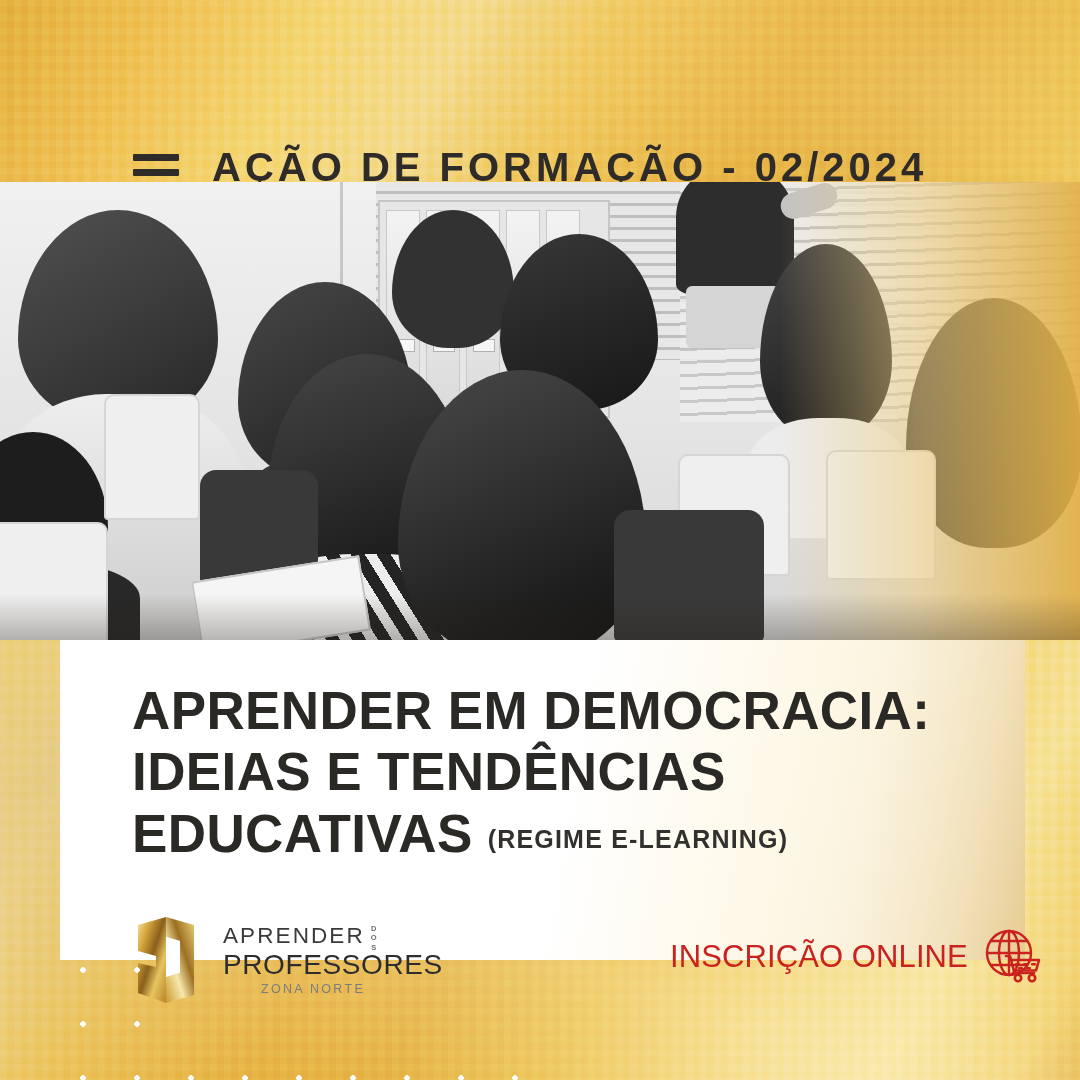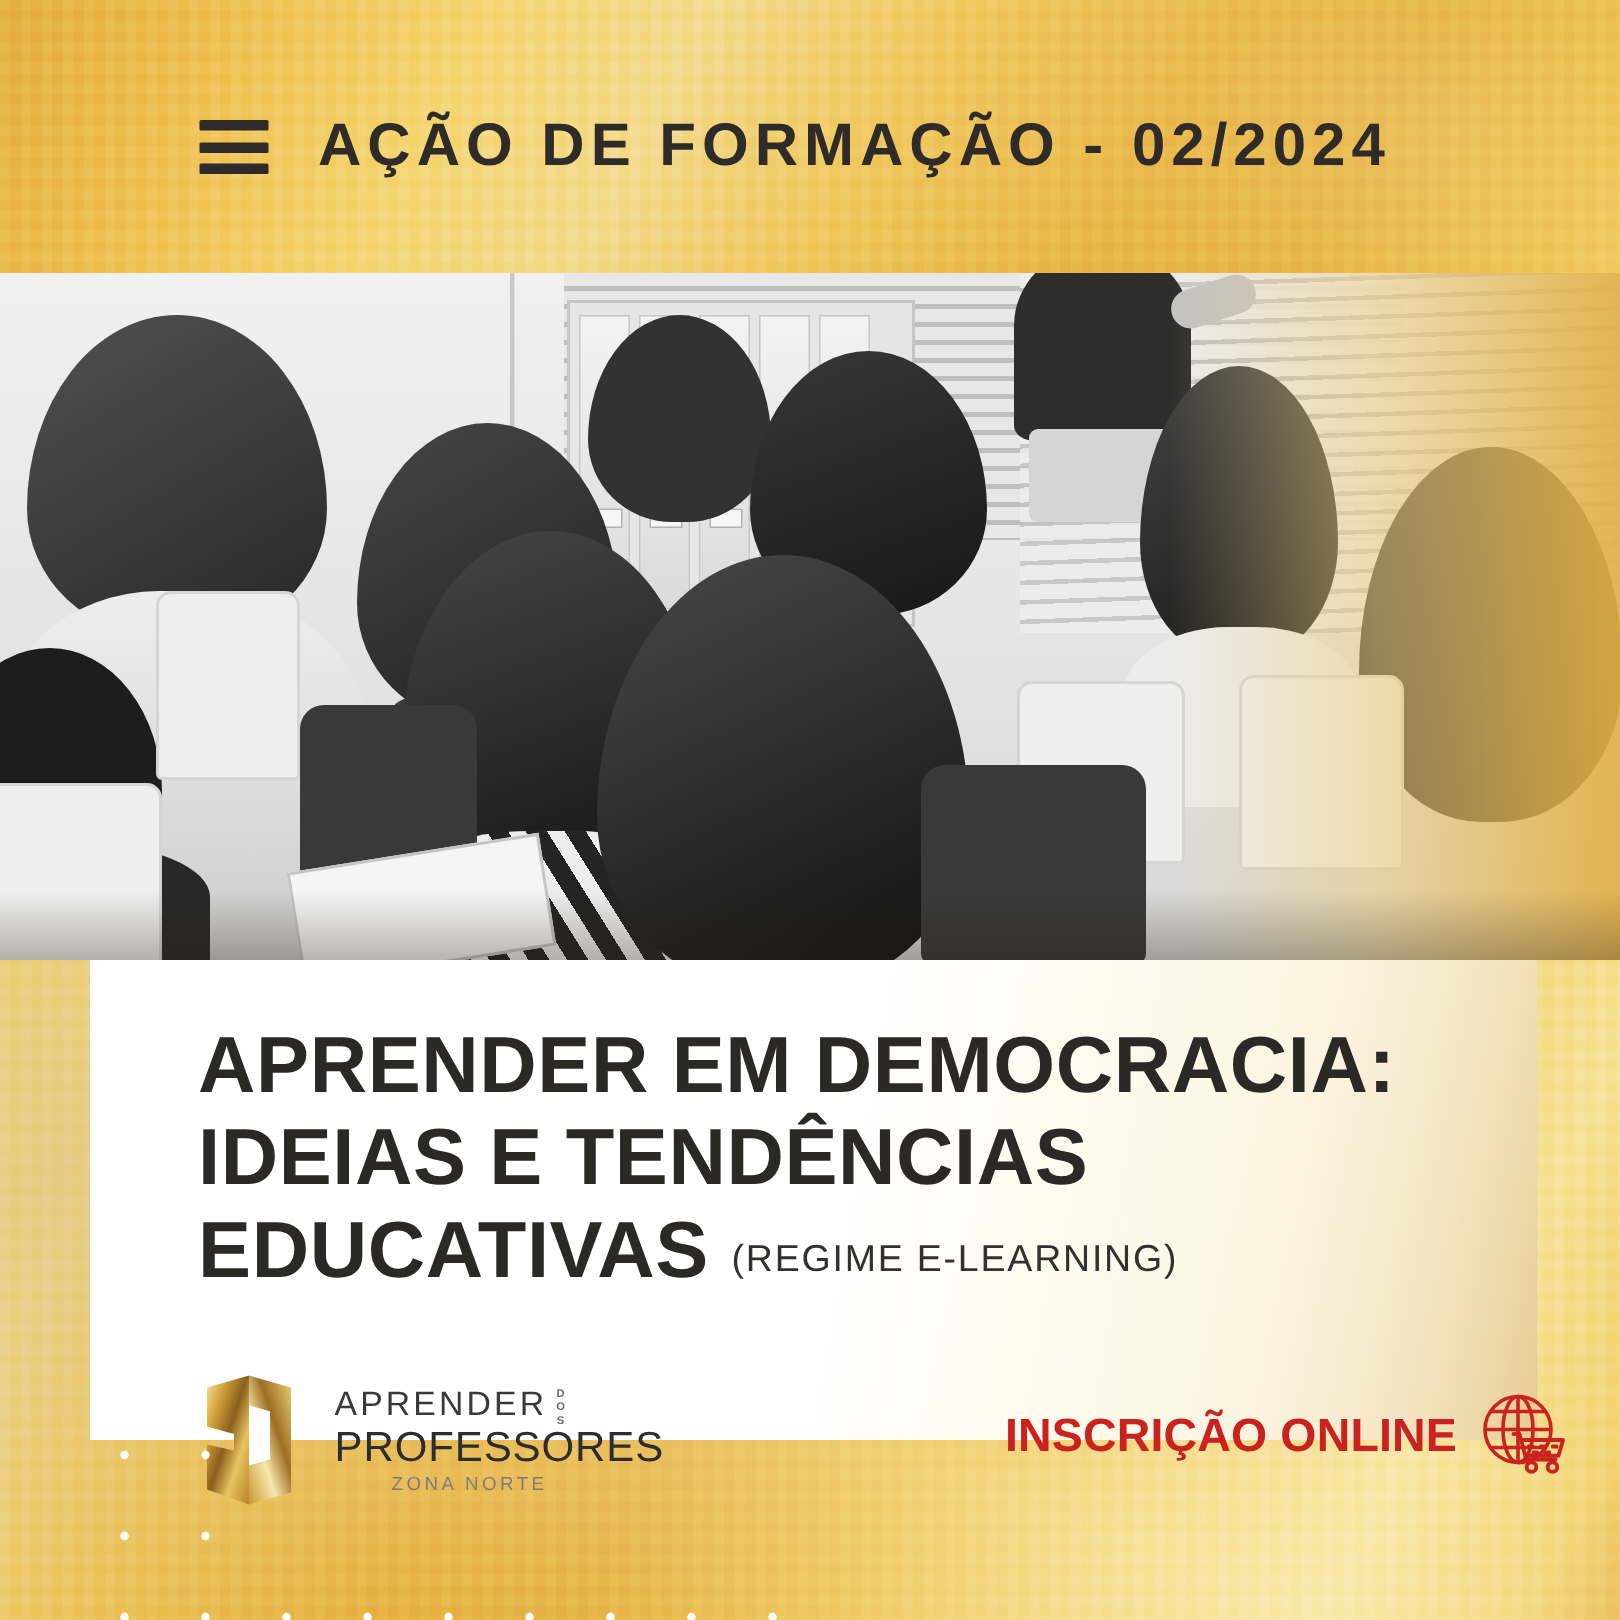"AÇÃO DE FORMAÇÃO - 02/2024" #header { align-items: center -> flex-end }
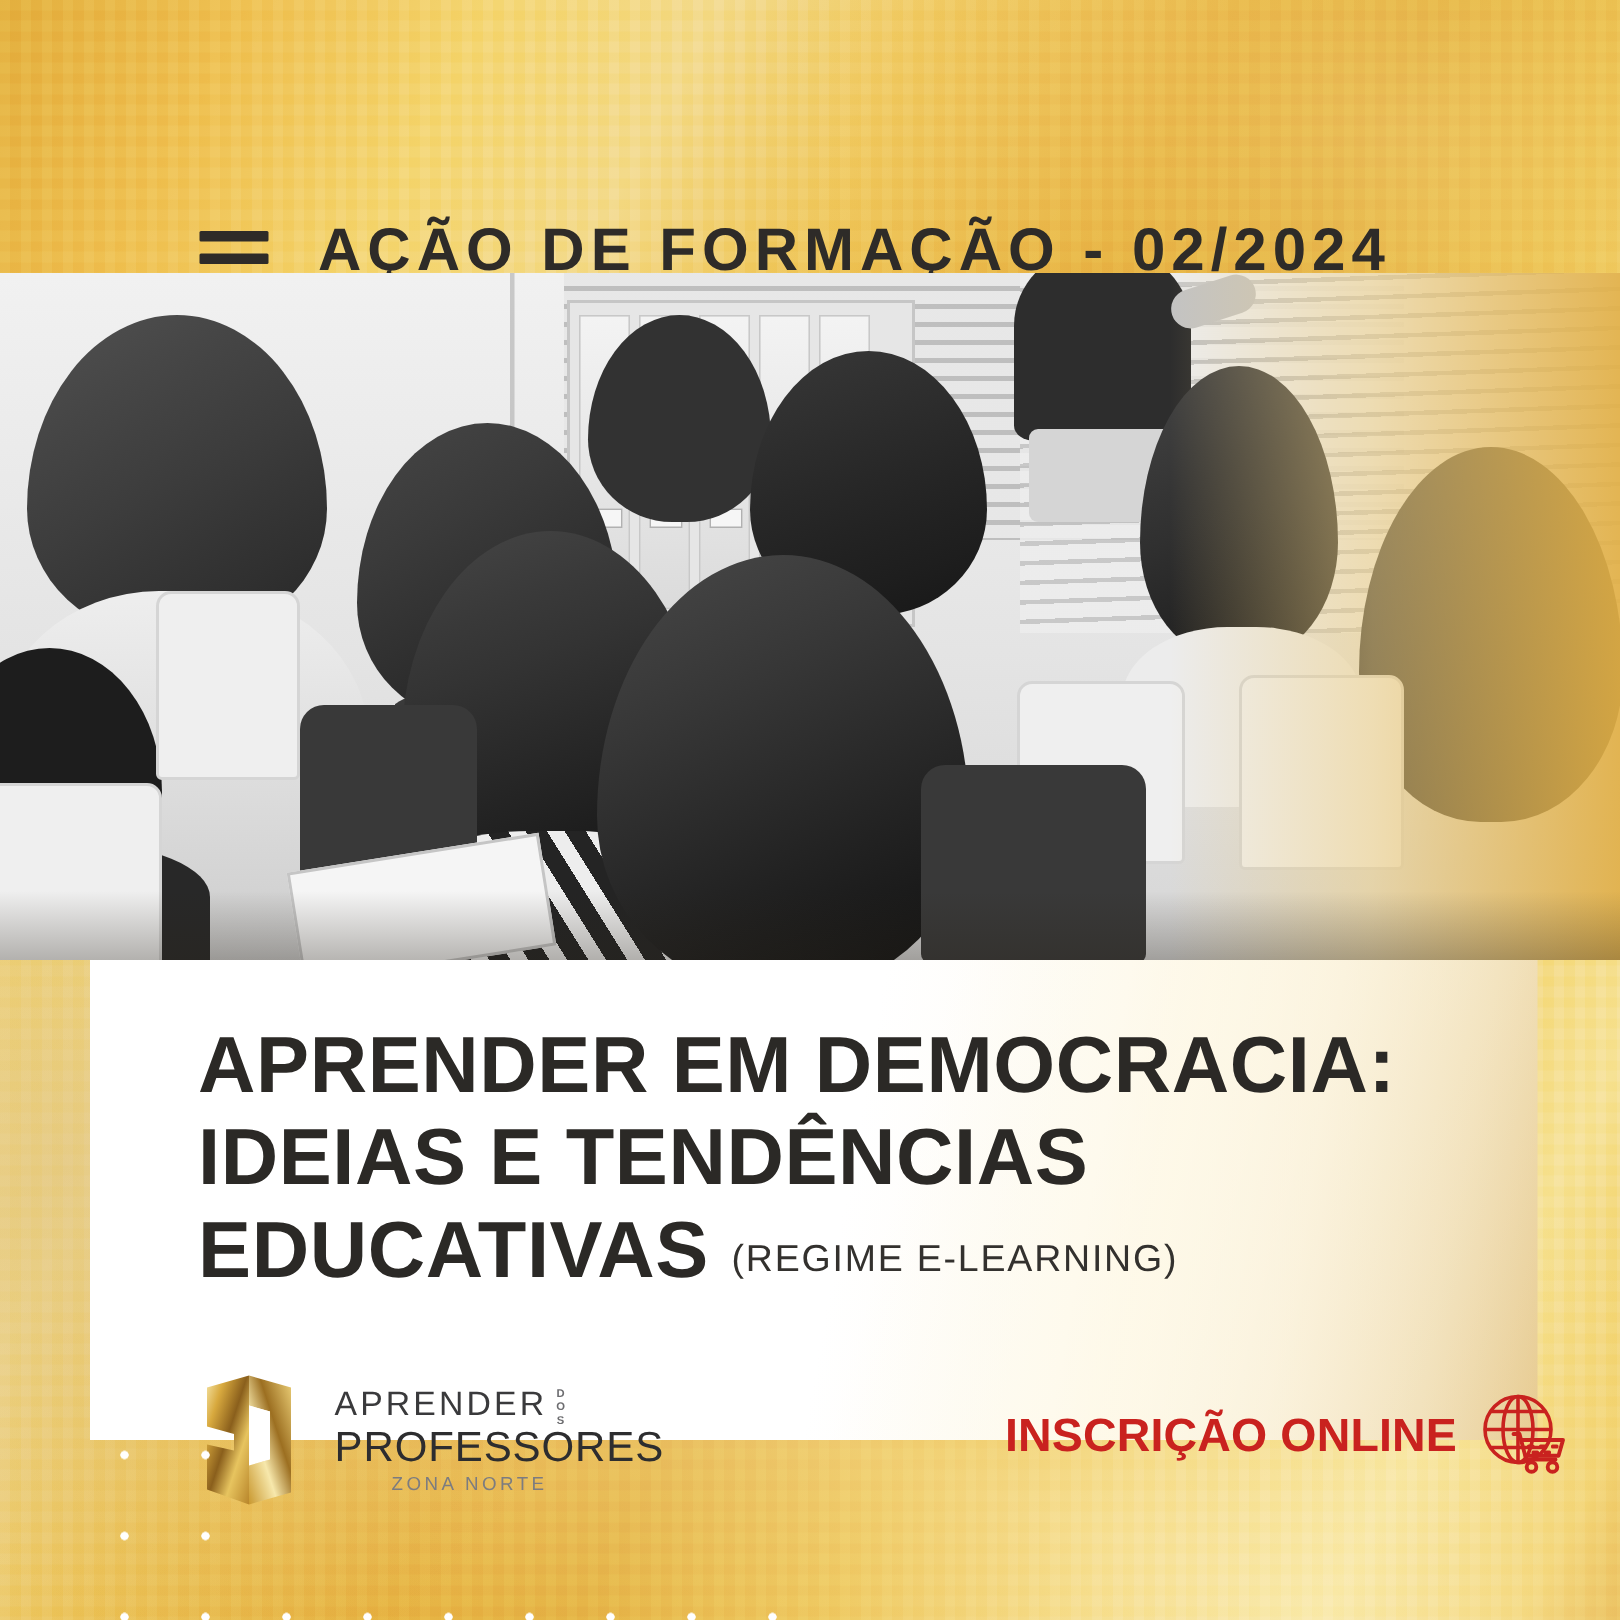"(REGIME E-LEARNING)" #subtitle { font-weight: 400 -> 700 }
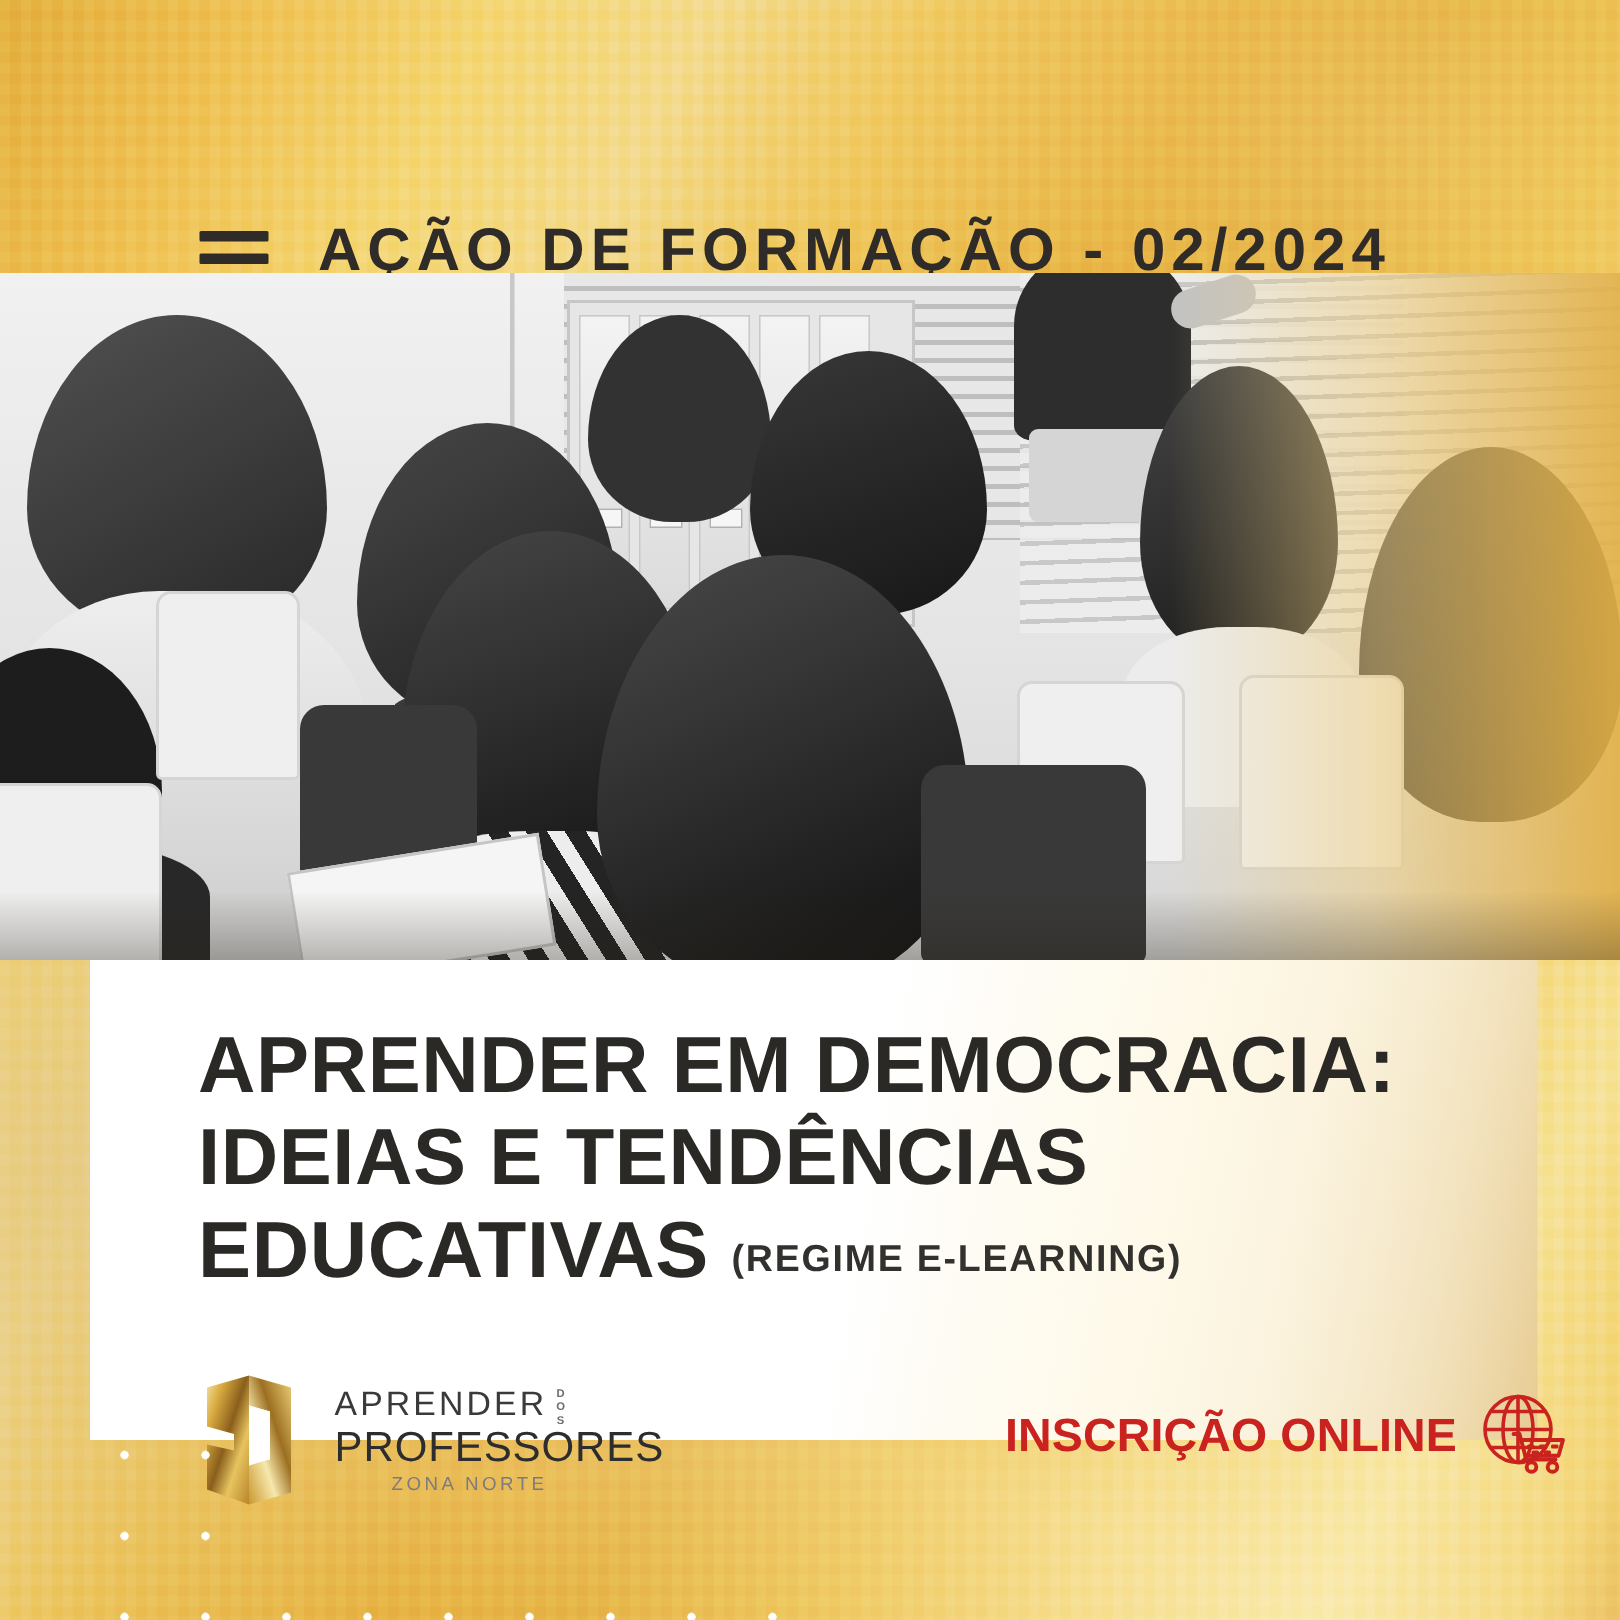"INSCRIÇÃO ONLINE" #cta-label { font-weight: 700 -> 400 }
